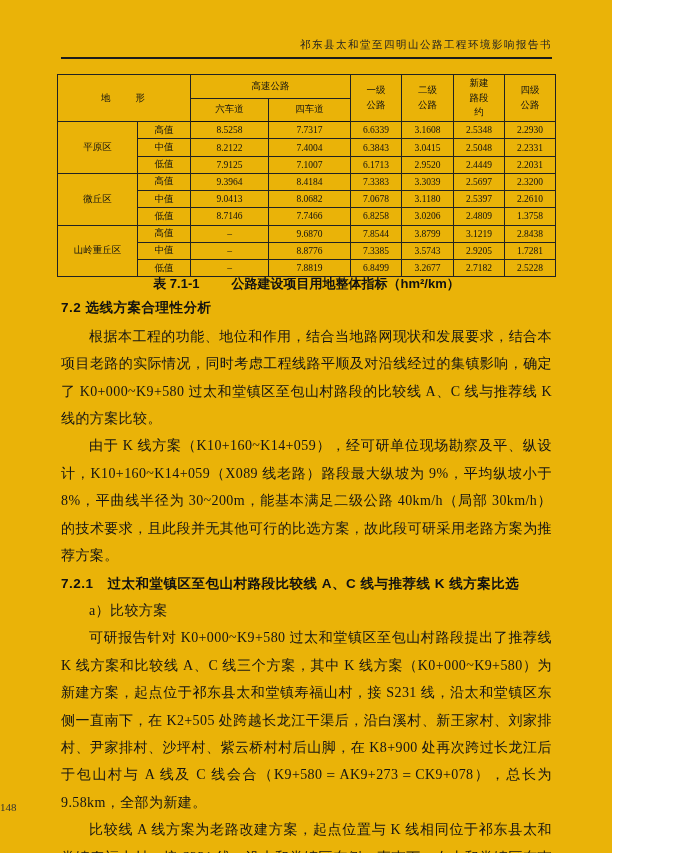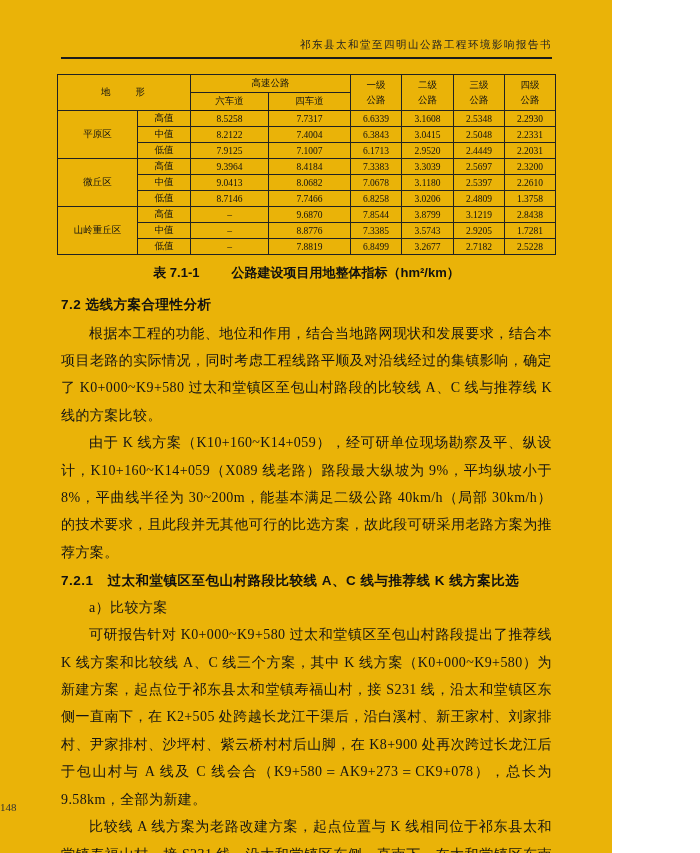"三级公路" span.twoline { text: 三级公路 -> 新建路段约 }
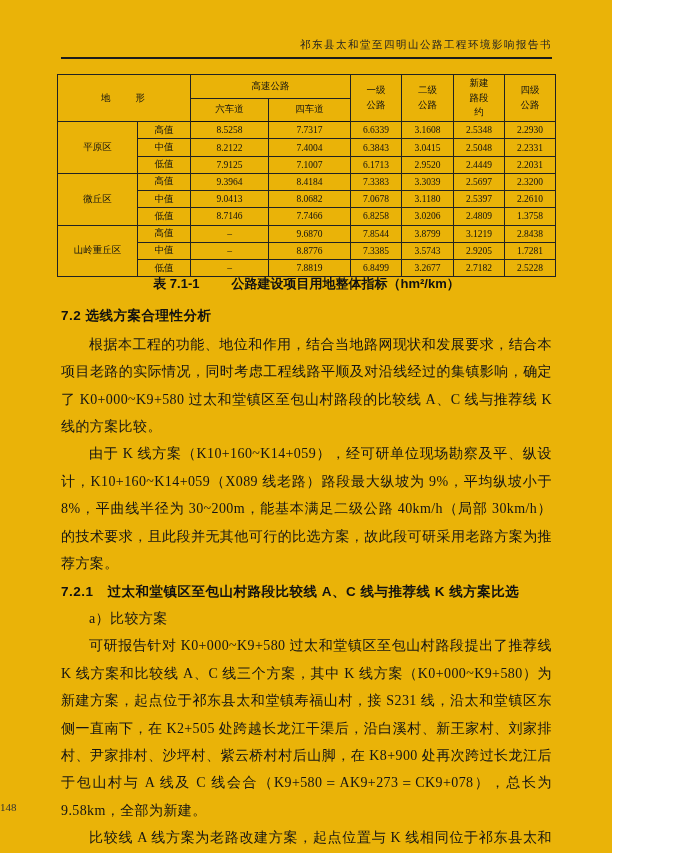"7.2 选线方案合理性分析" h2.sec, h3.sec { margin: 12px 0 4px 0 -> 4px 0 4px 0 }
